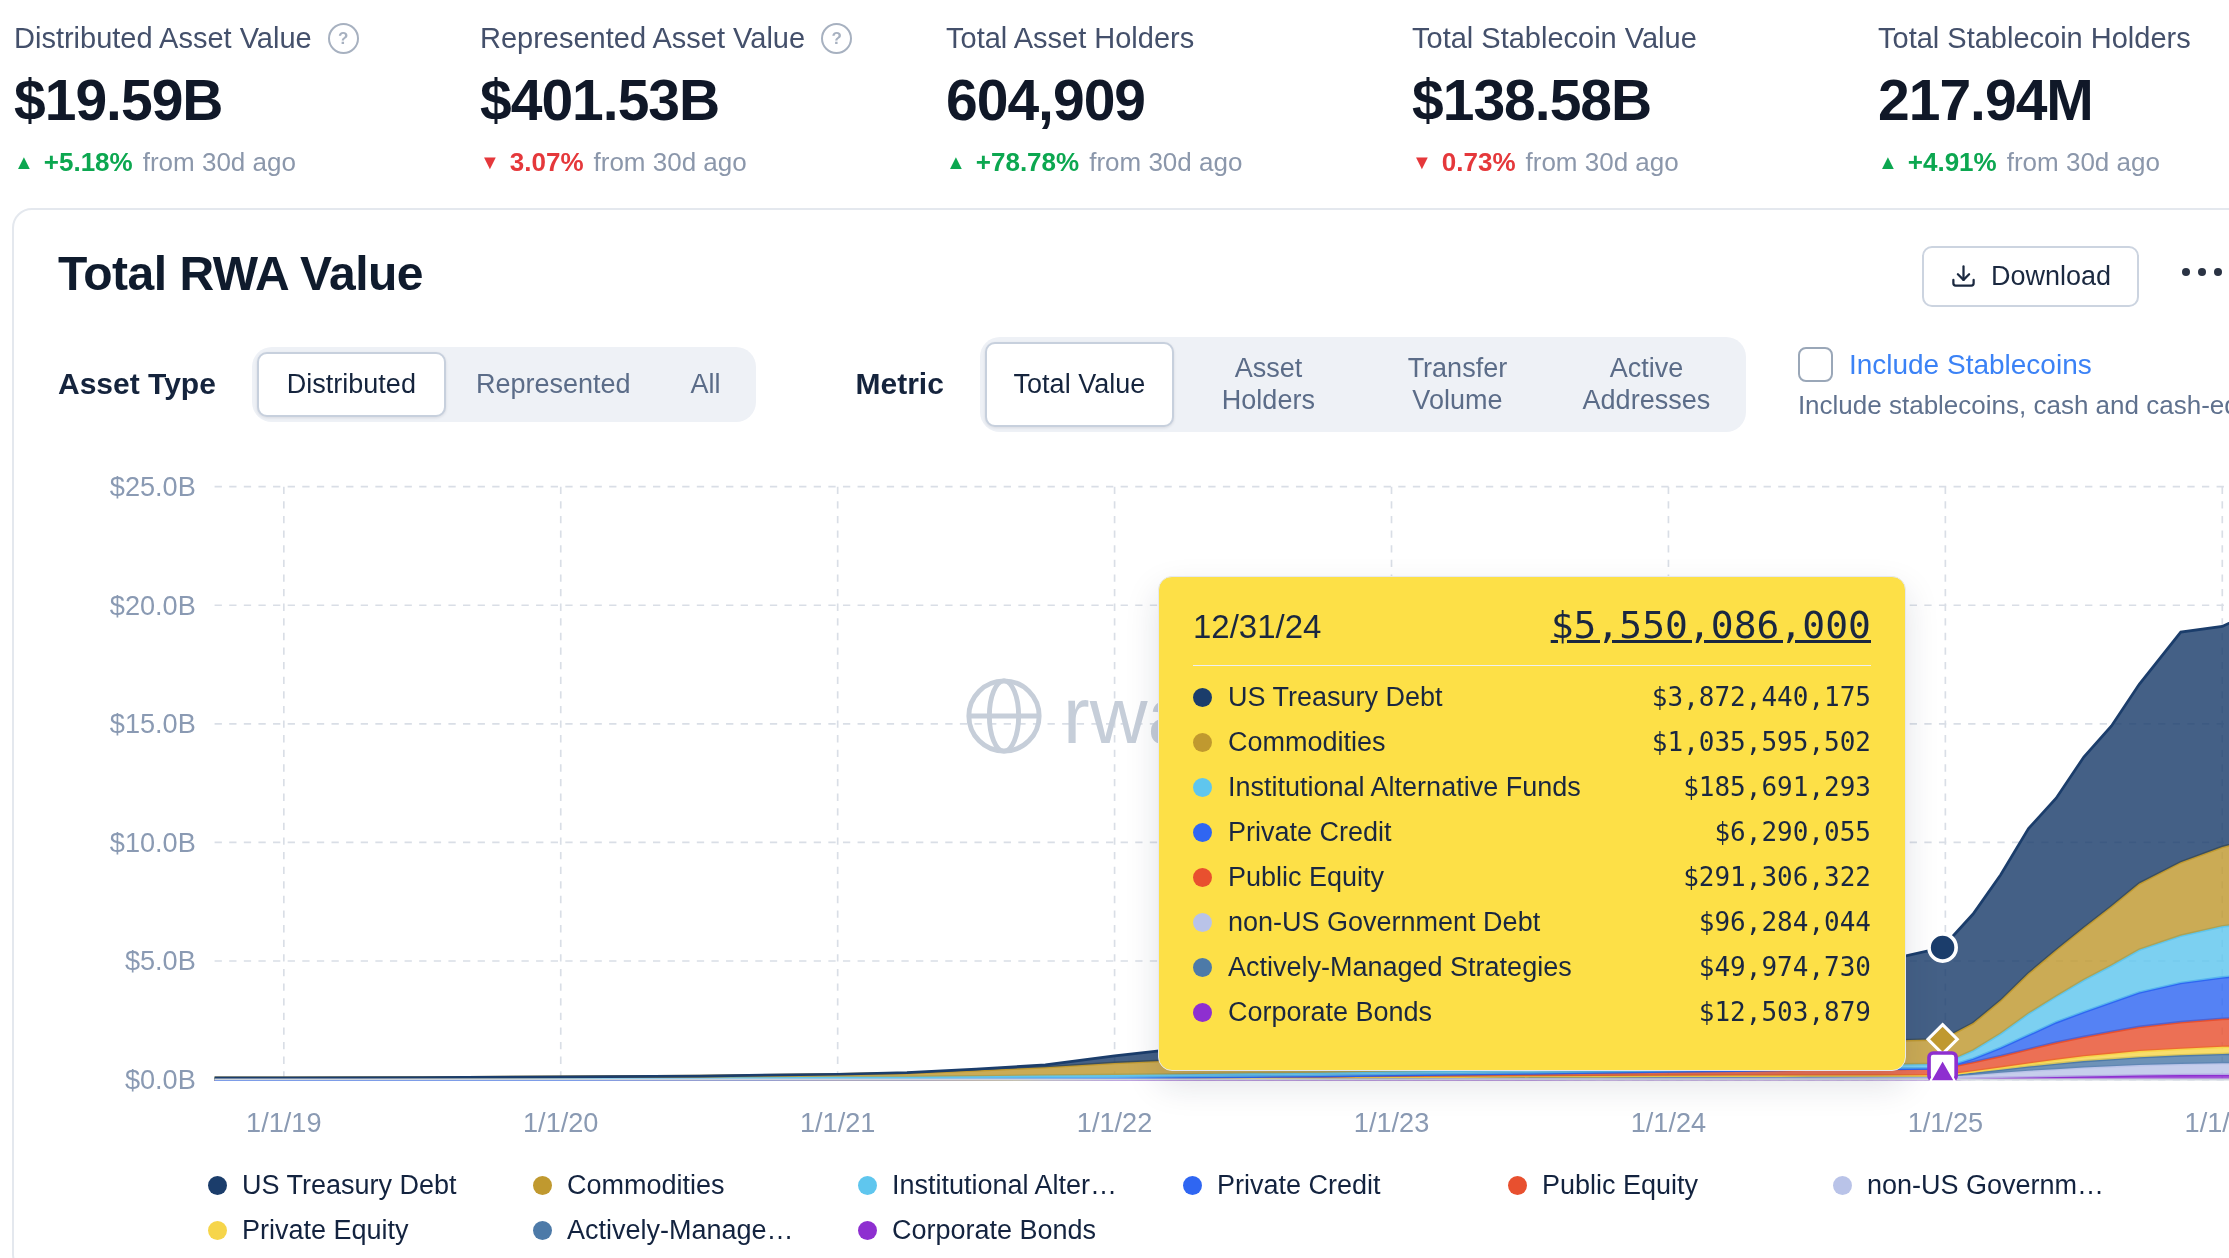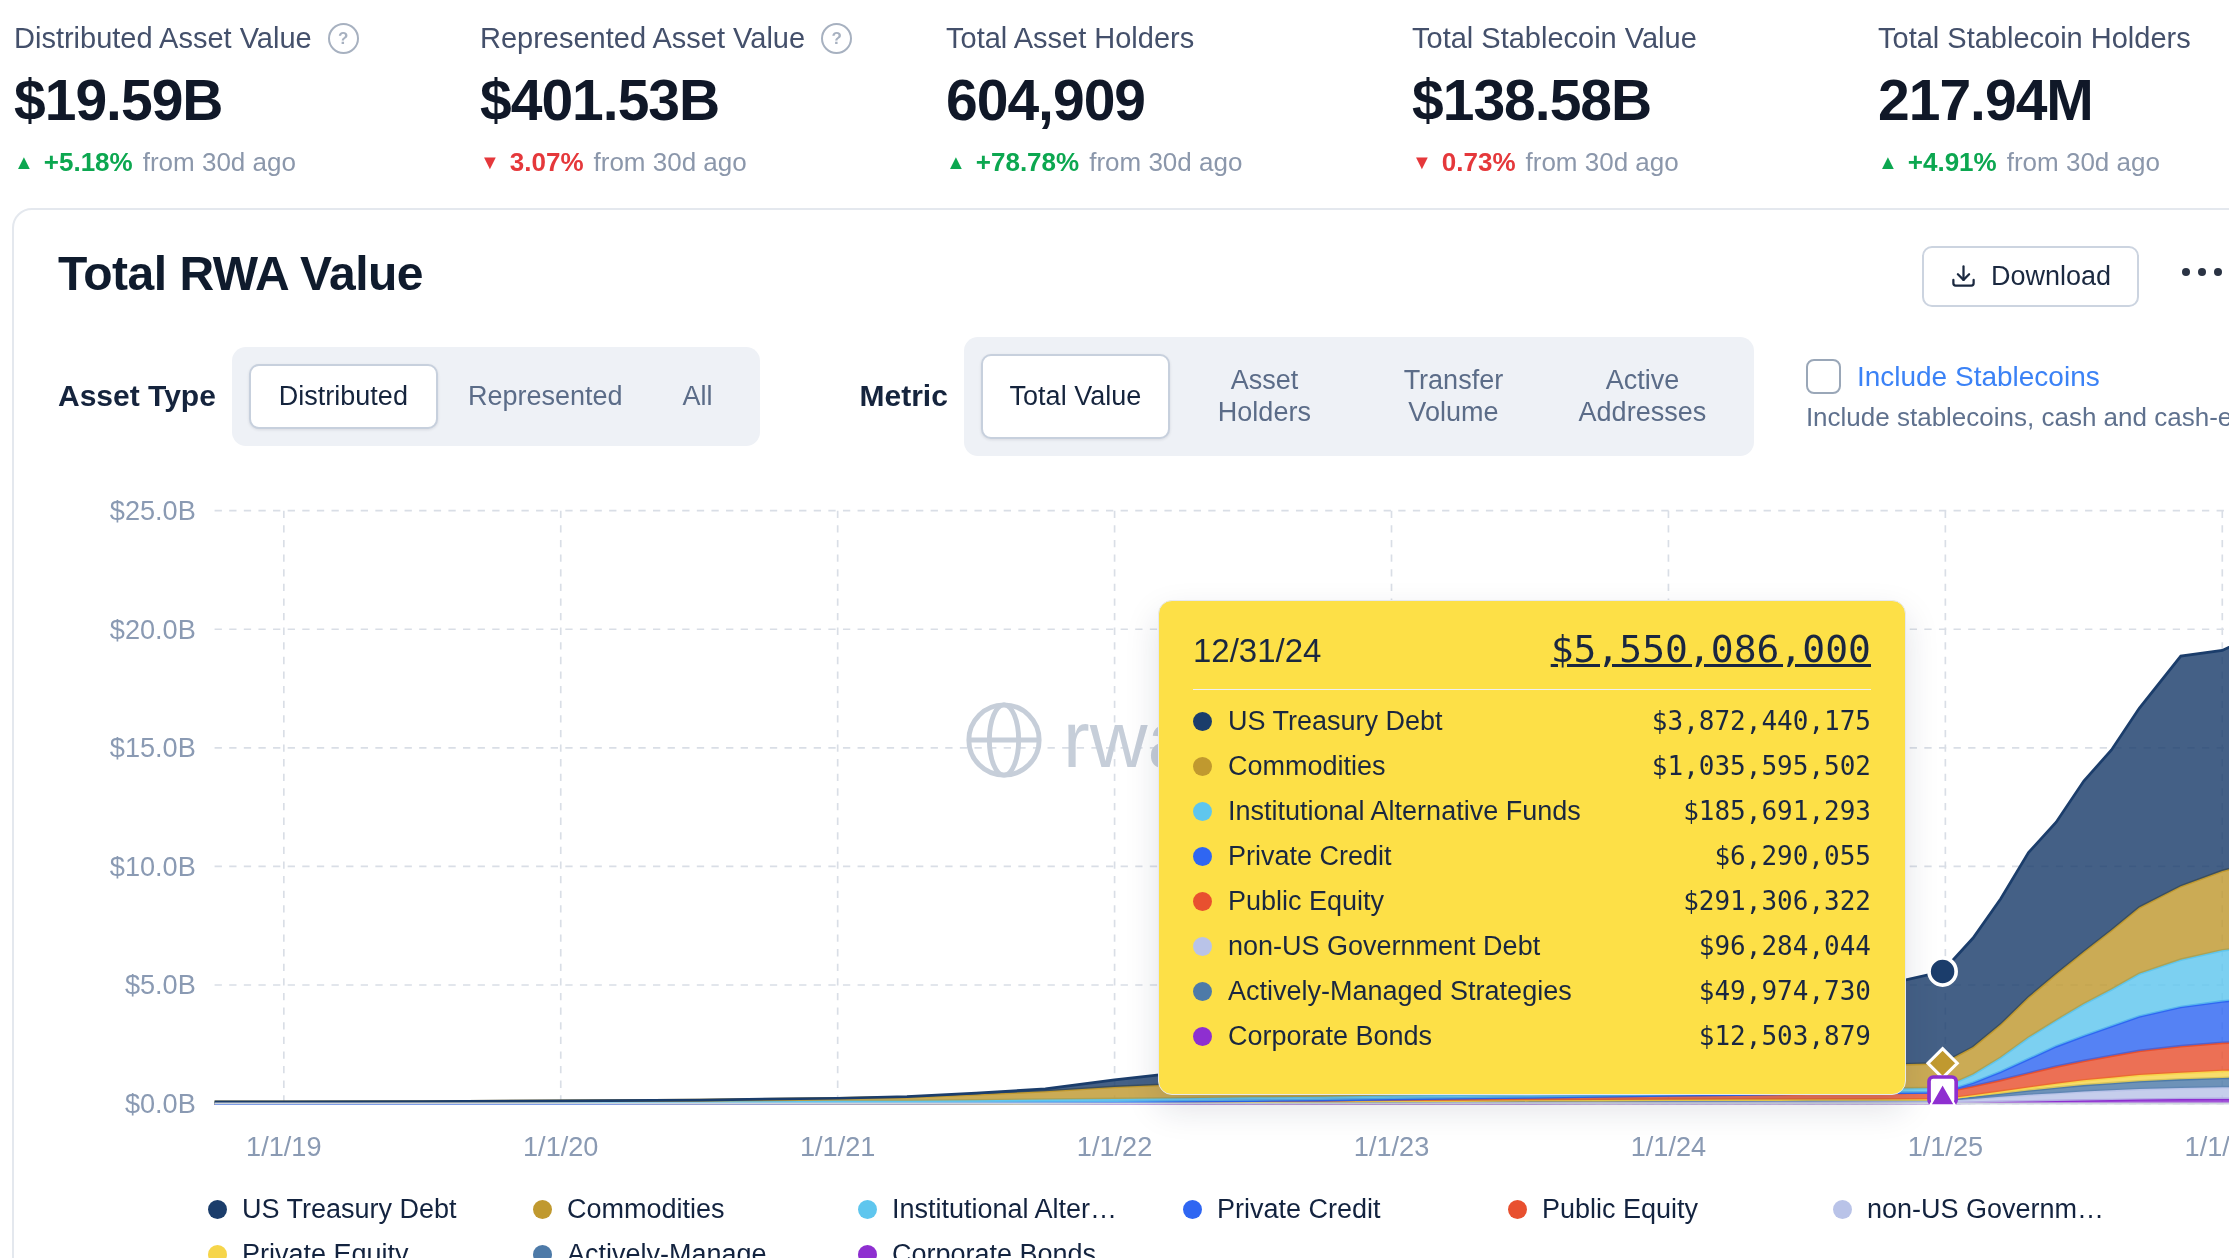"Distributed" .seg { border-radius: 14px -> 20px; margin-left: 16px -> 36px; padding: 17px -> 5px }
